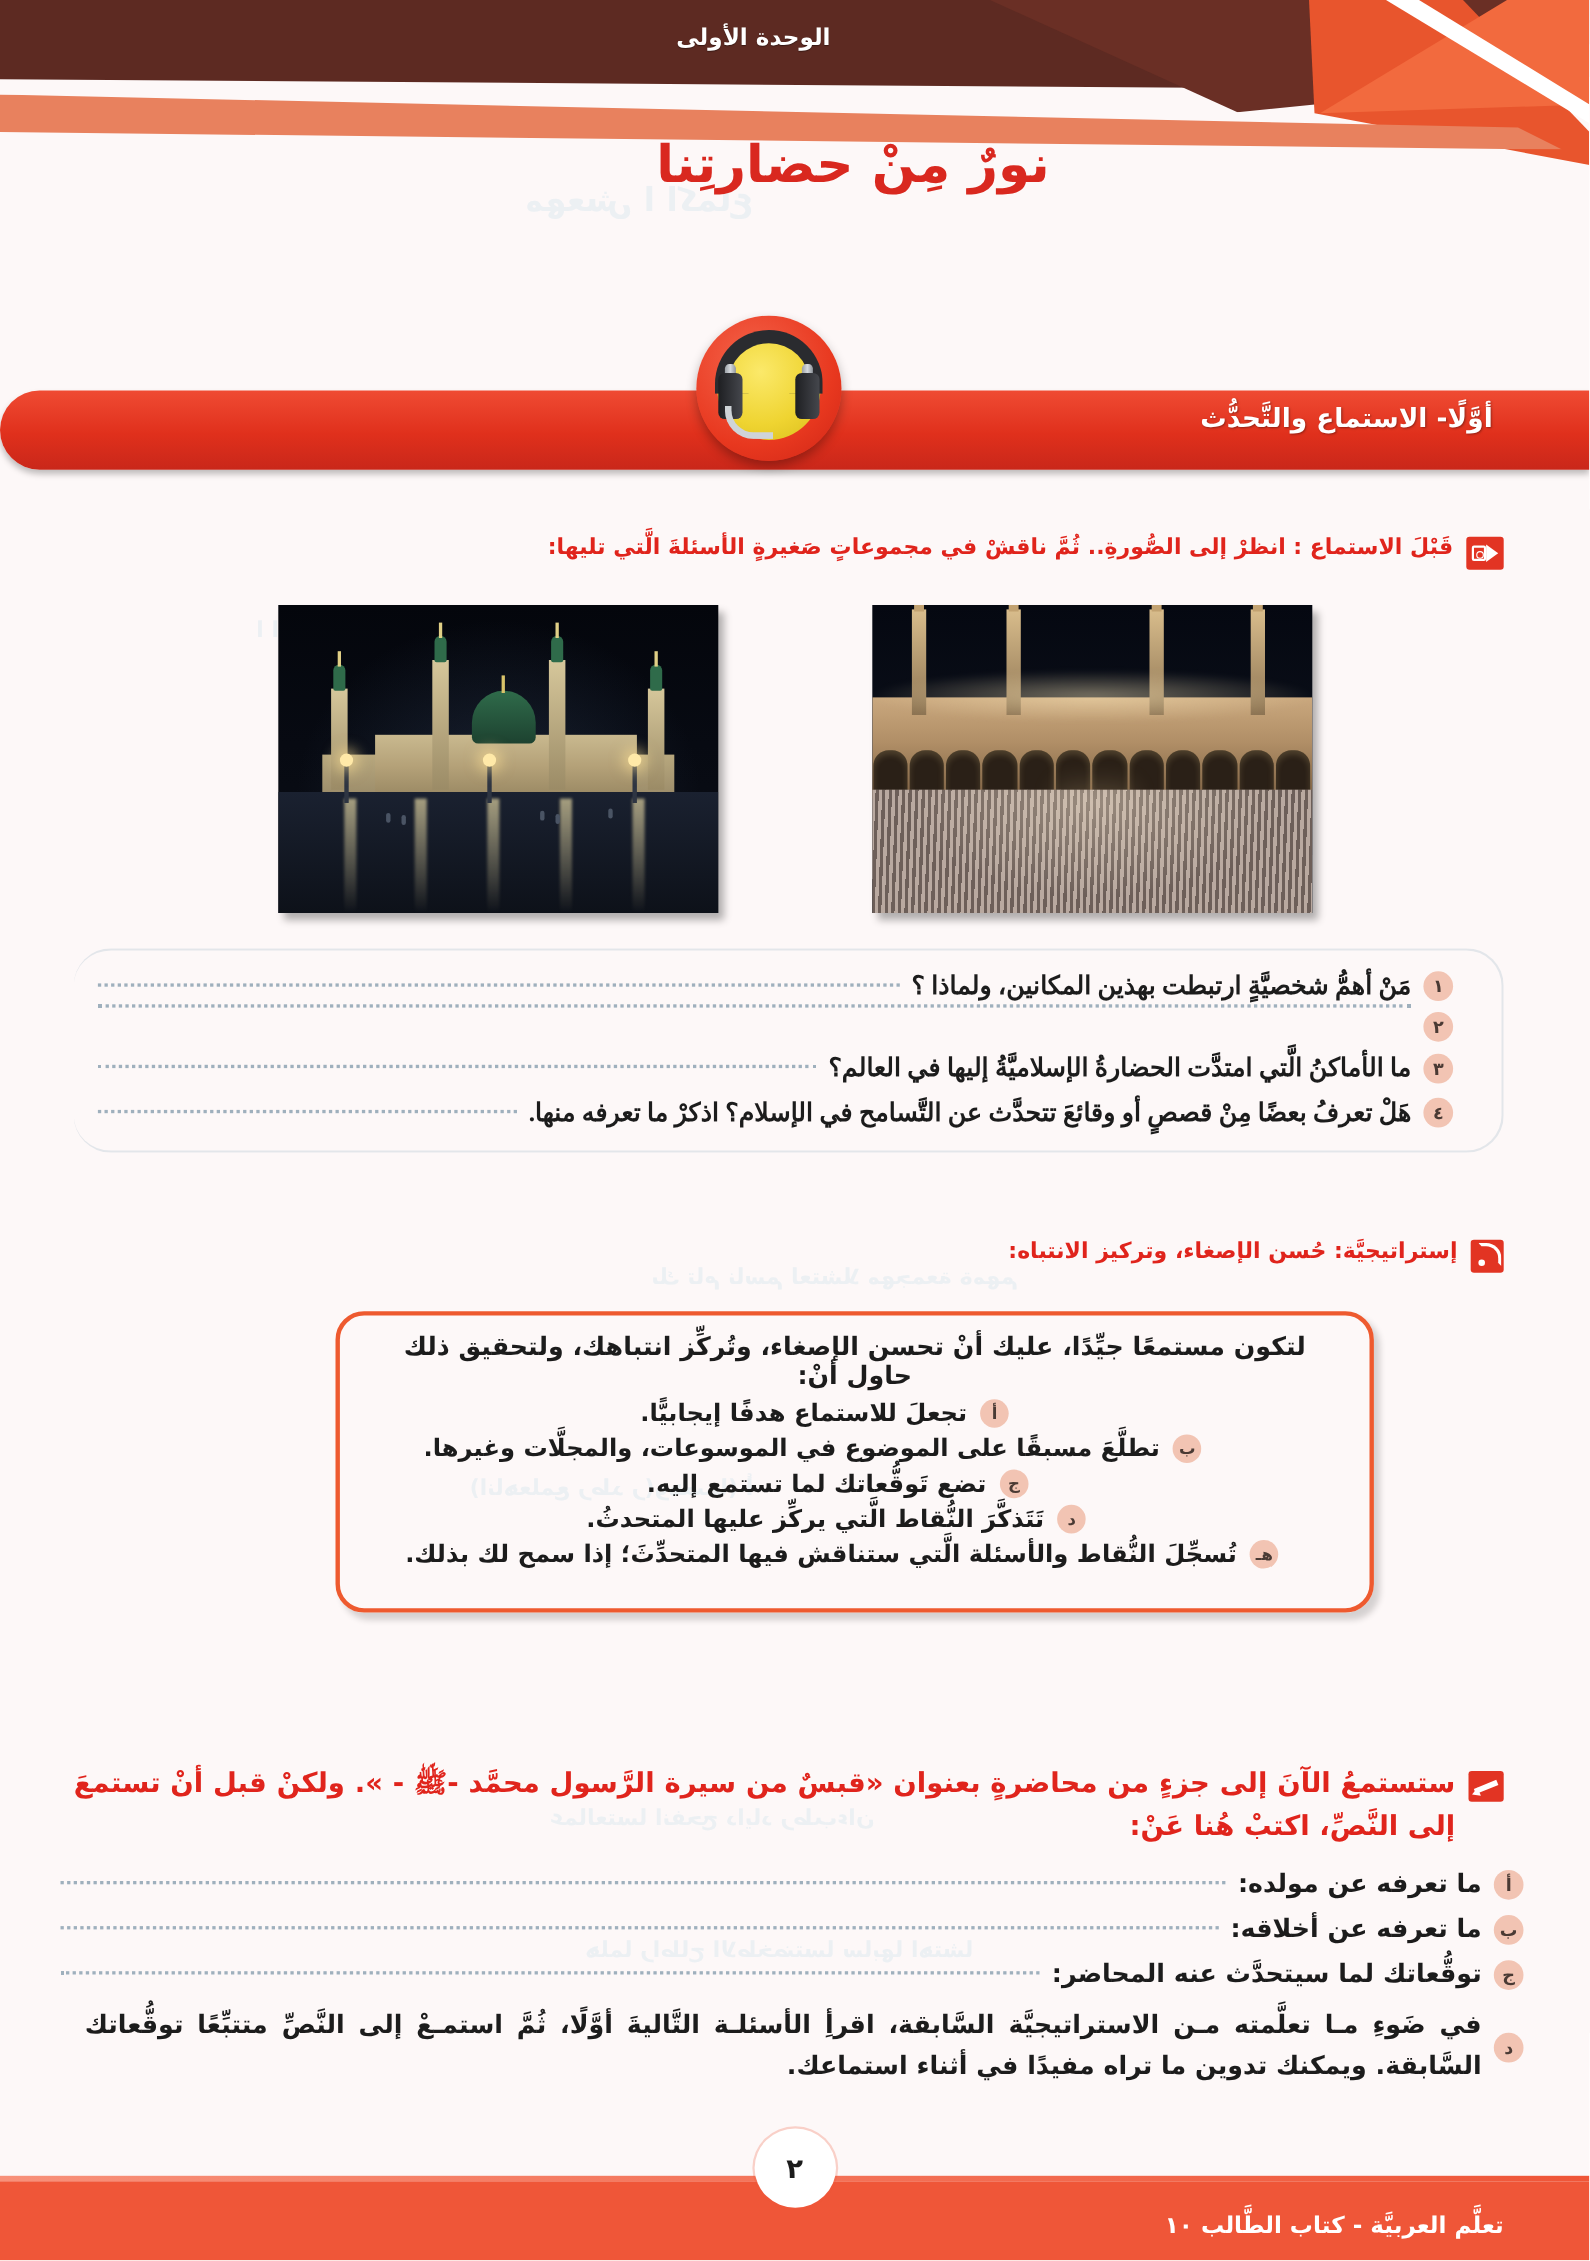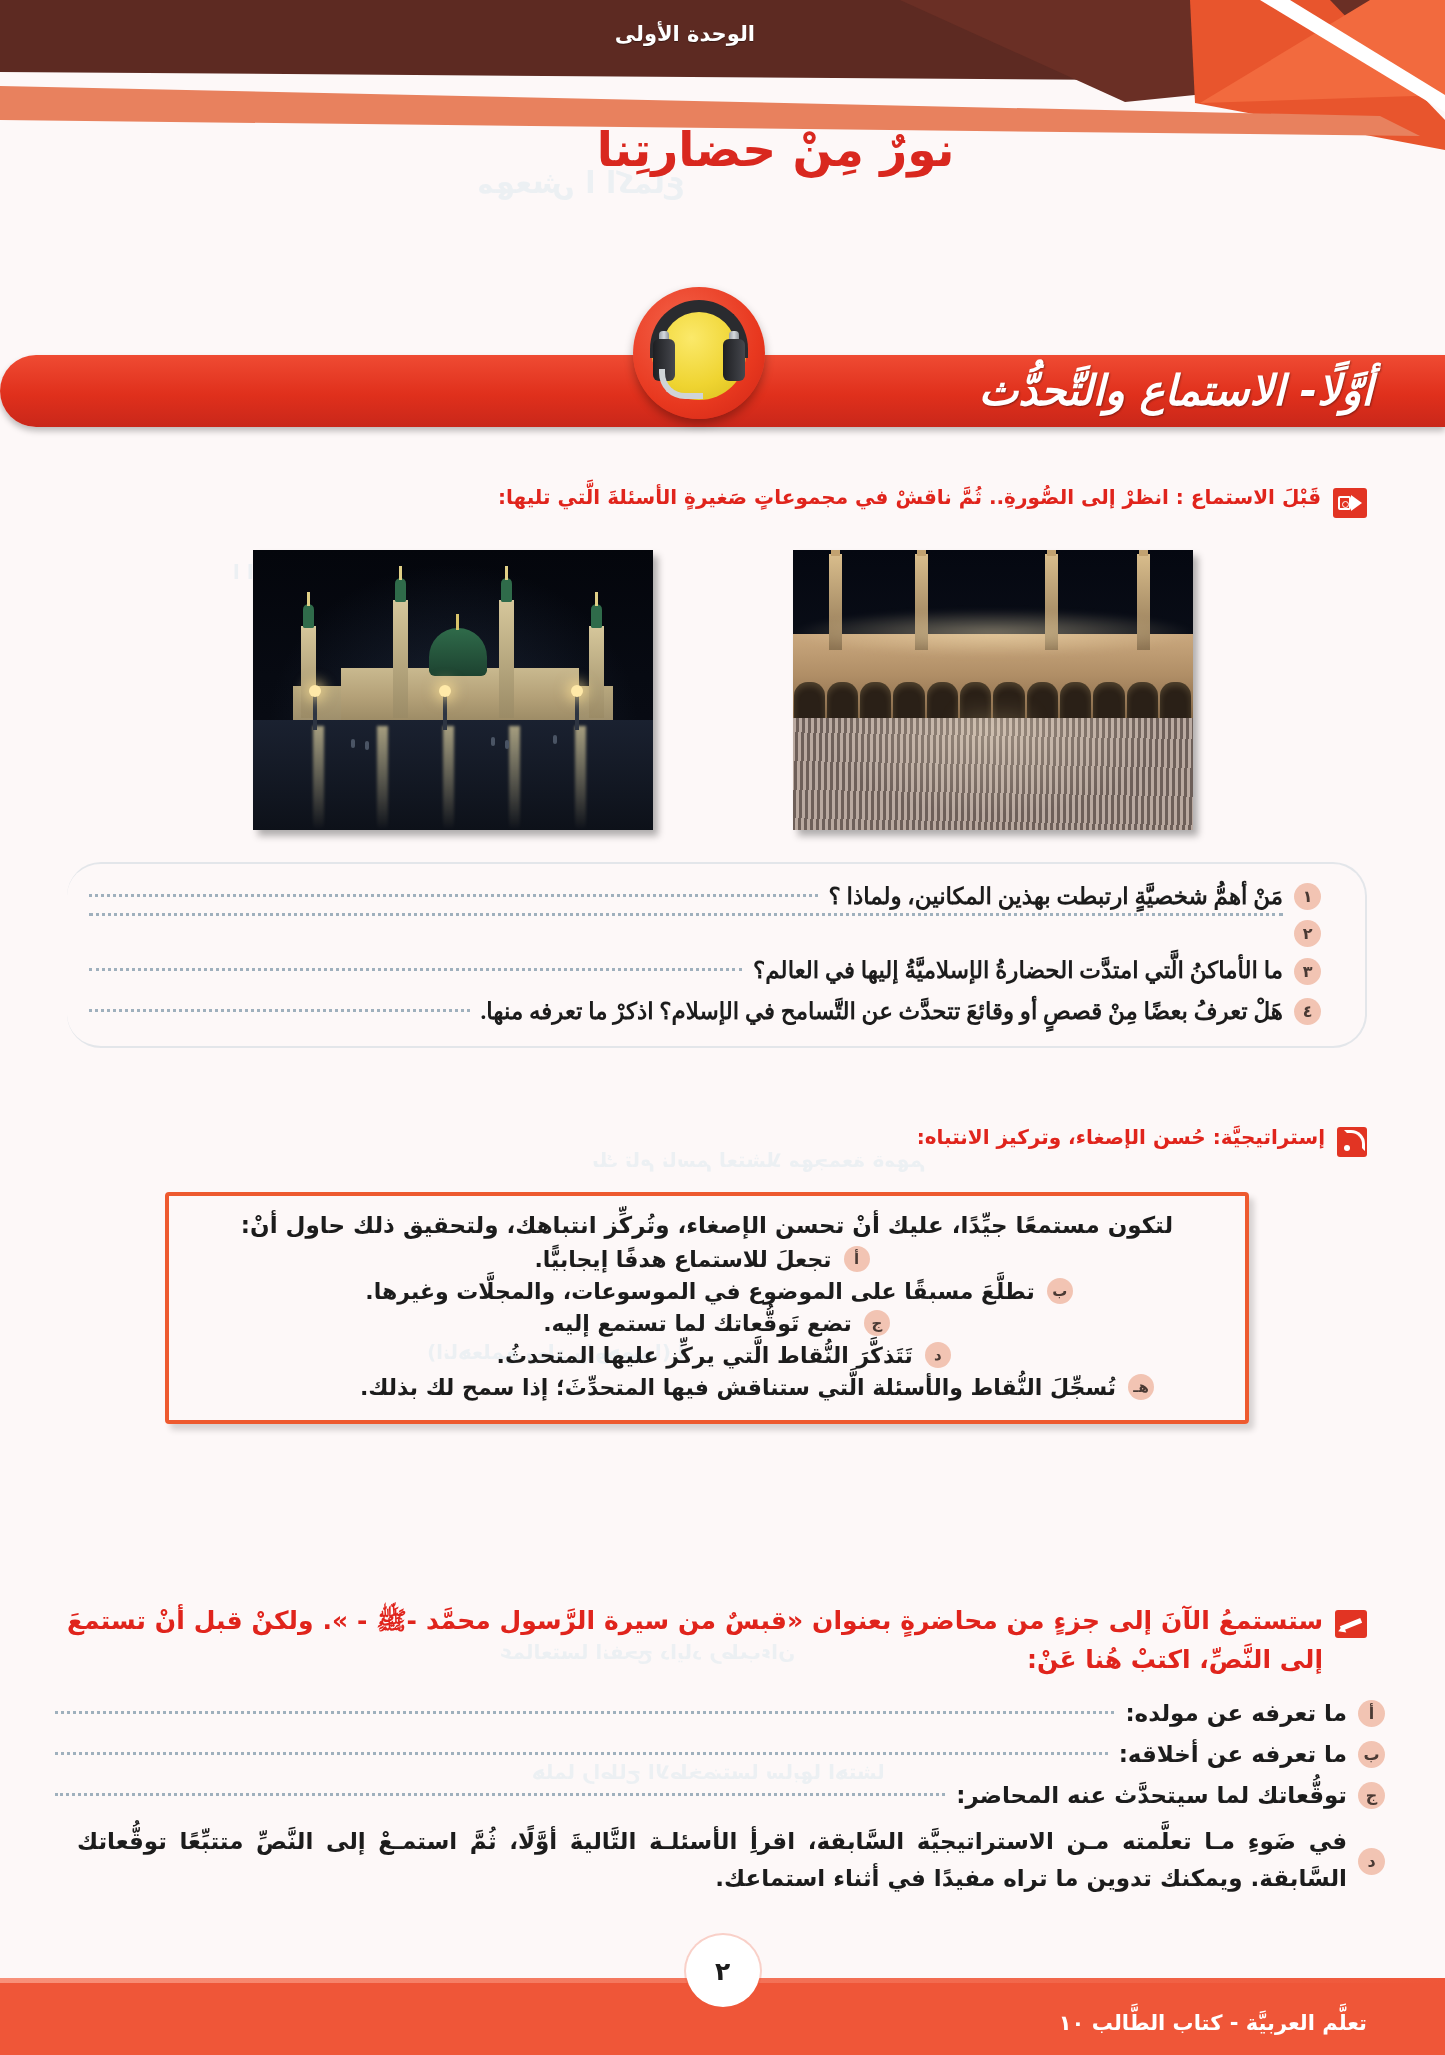"أوَّلًا- الاستماع والتَّحدُّث" .sec-bar-text { font-size: 42px -> 24px; font-style: italic -> none; right: 72px -> 88px }
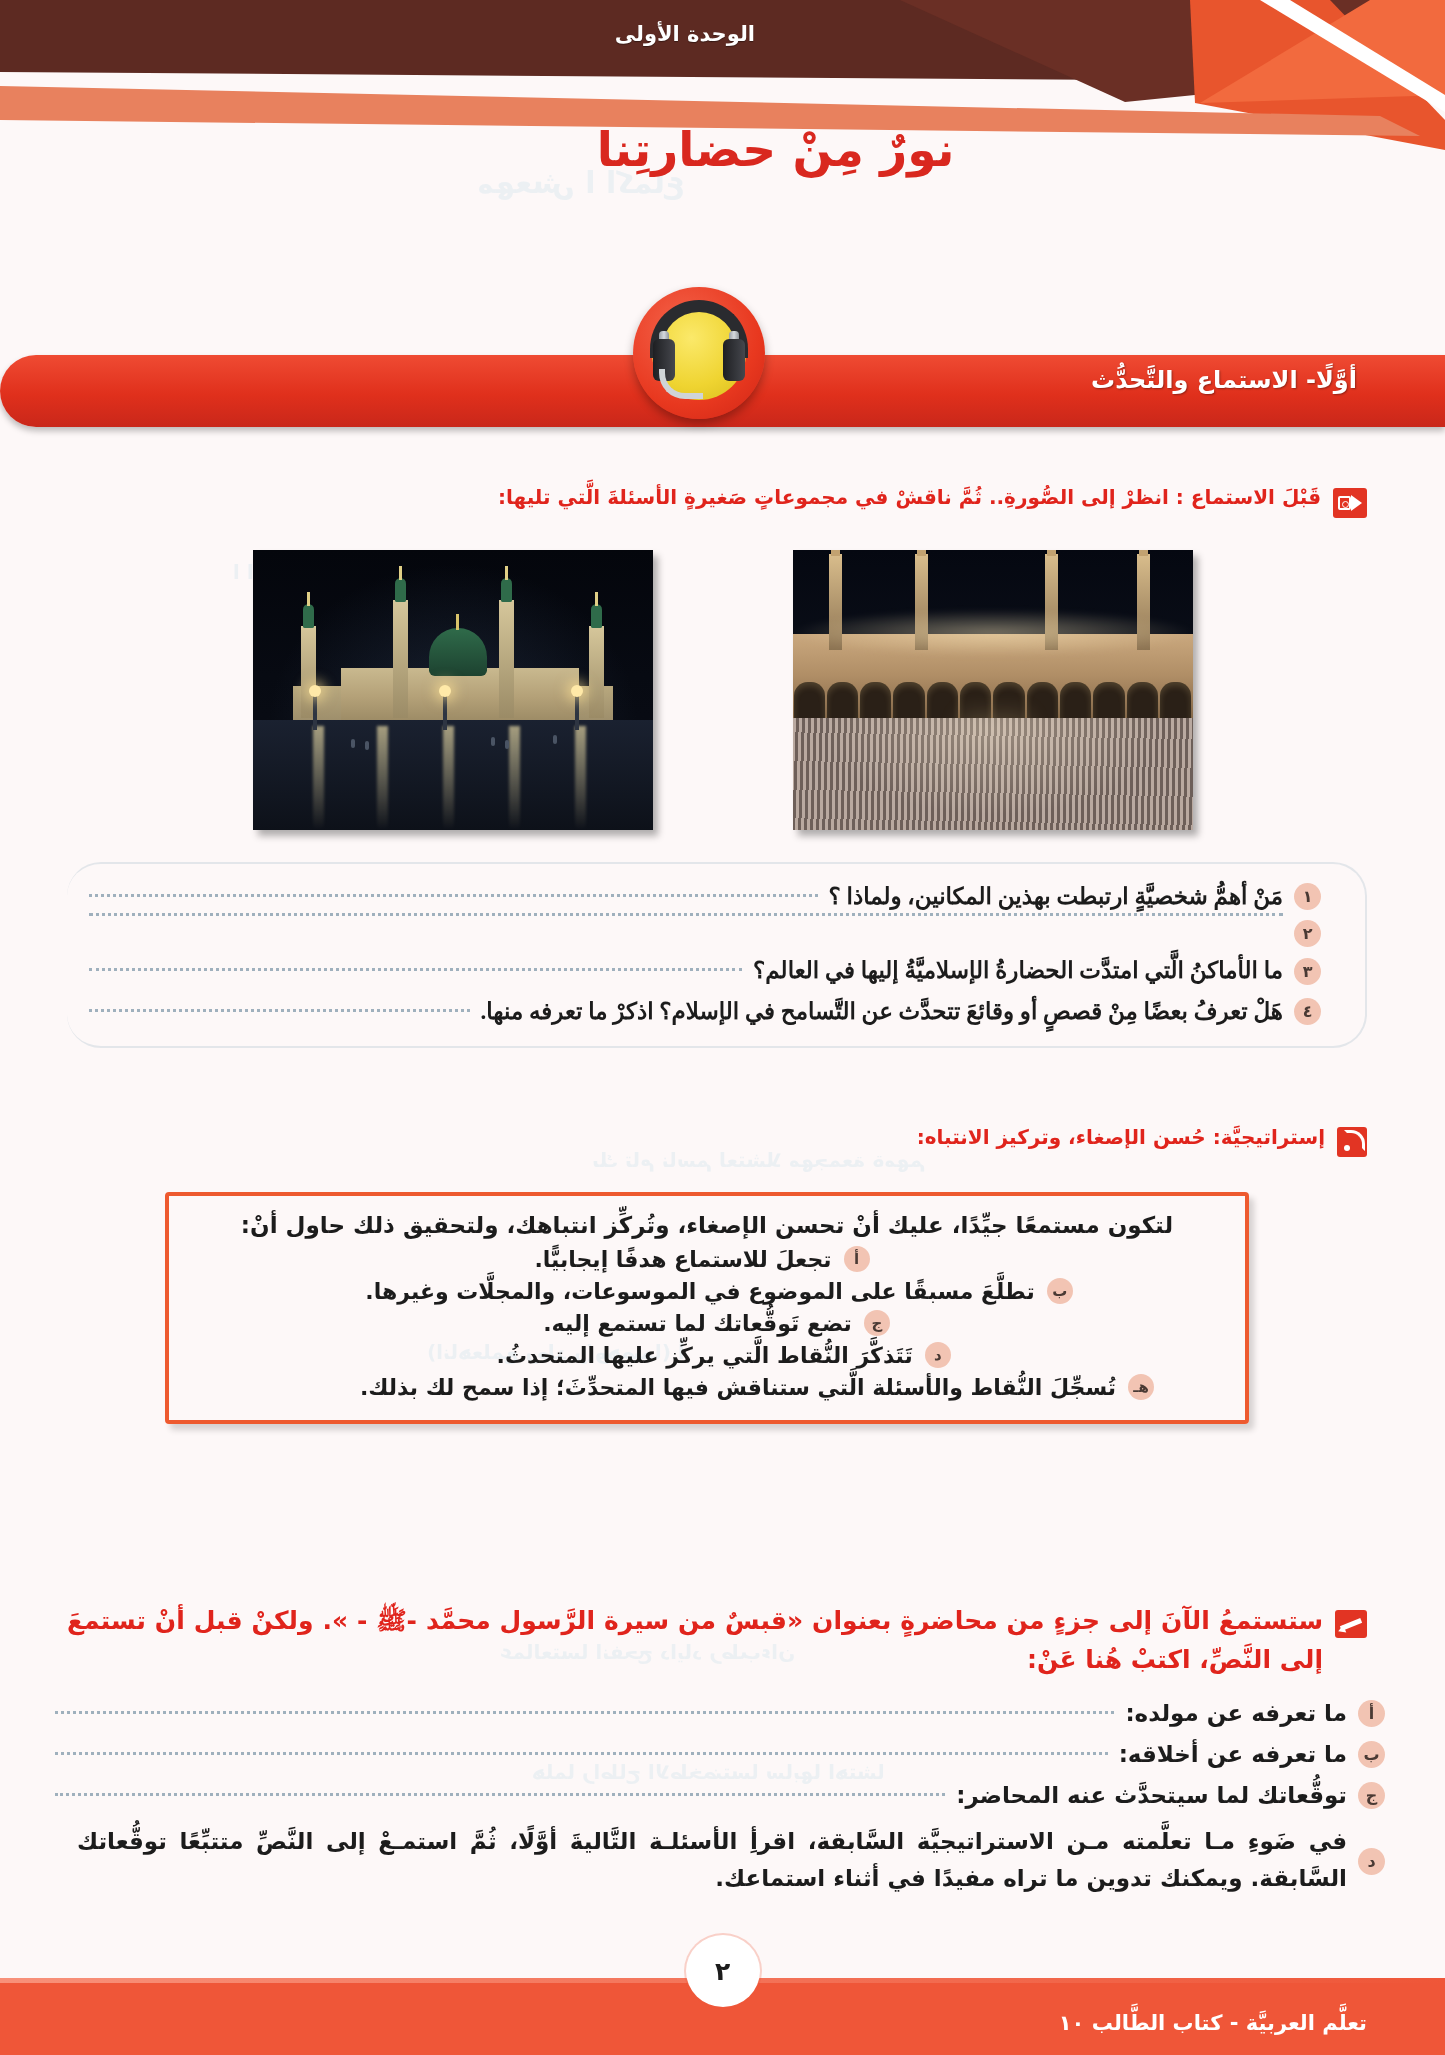"لتكون مستمعًا جيِّدًا، عليك أنْ" .strategy-box { border-radius: 4px -> 26px; padding: 16px 30px 14px 30px -> 16px 30px 30px 30px; width: 1084px -> 944px }
